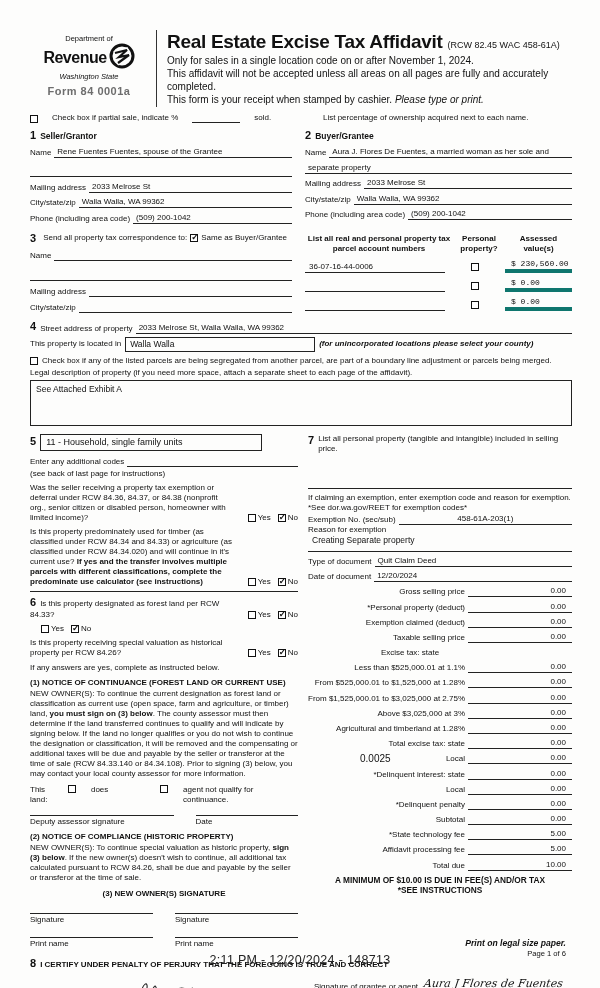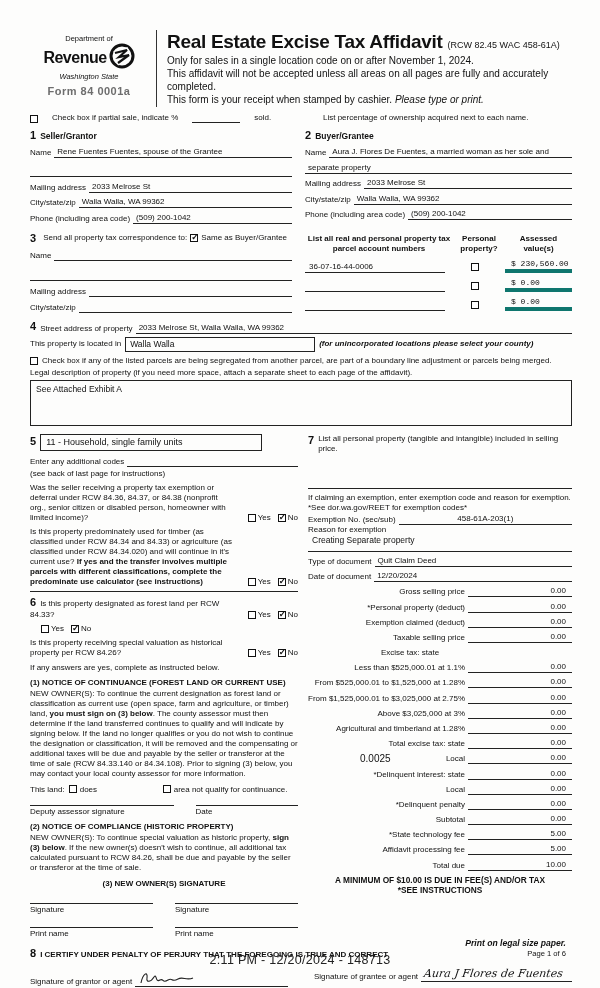"does" .land-row .opt { gap: 3px -> 15px }
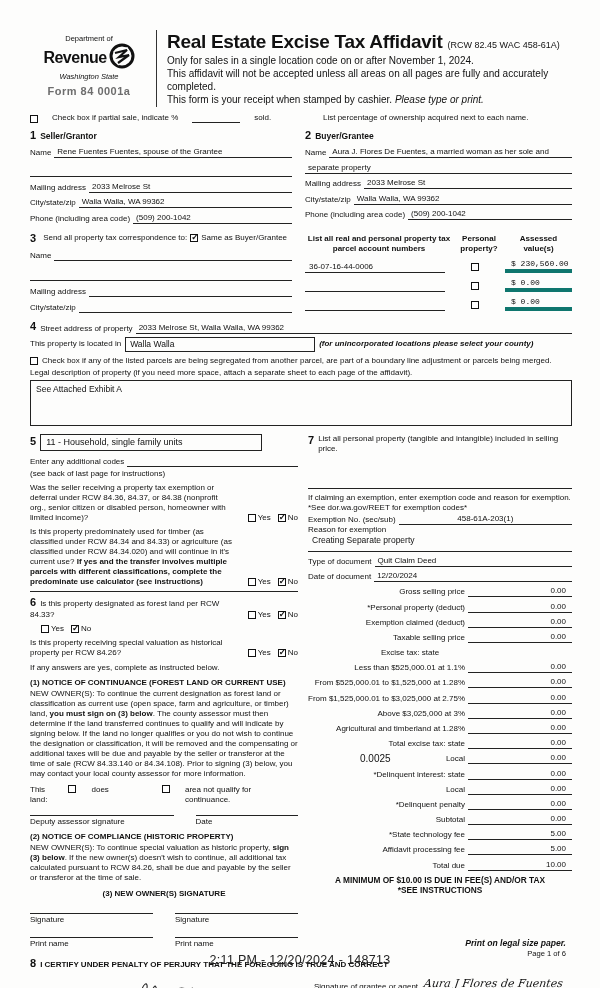"area not qualify for continuance." span { text: area -> agent }
